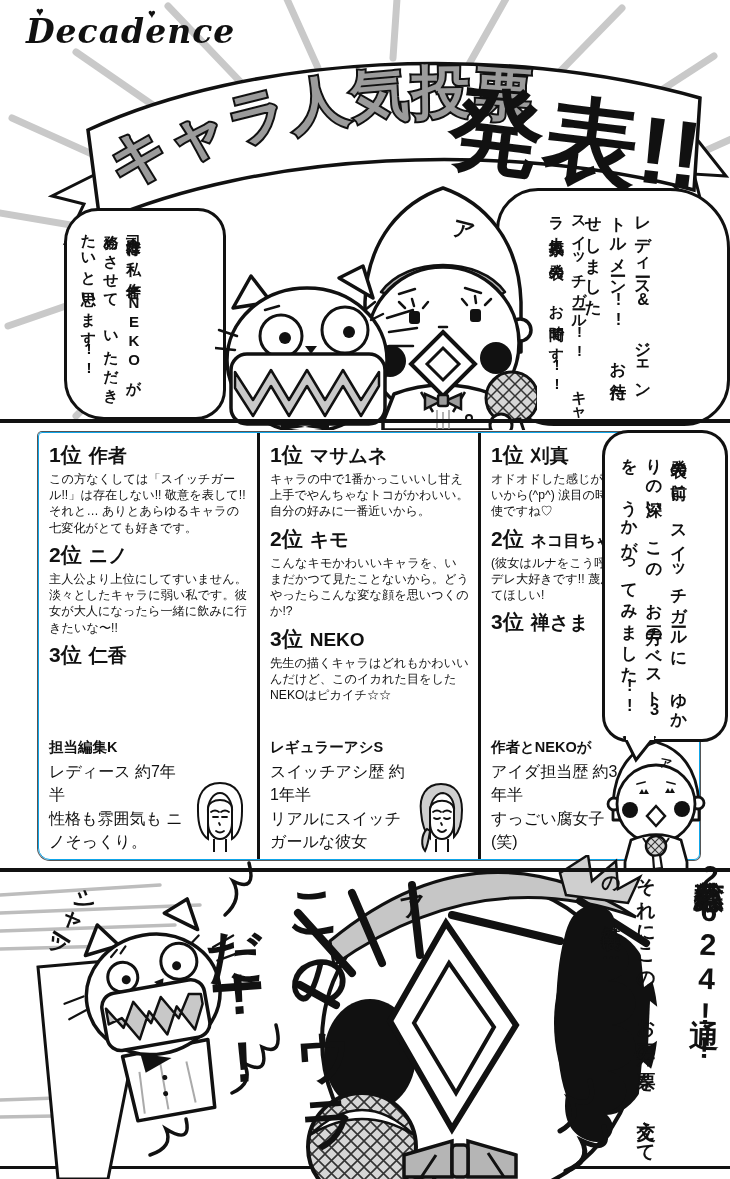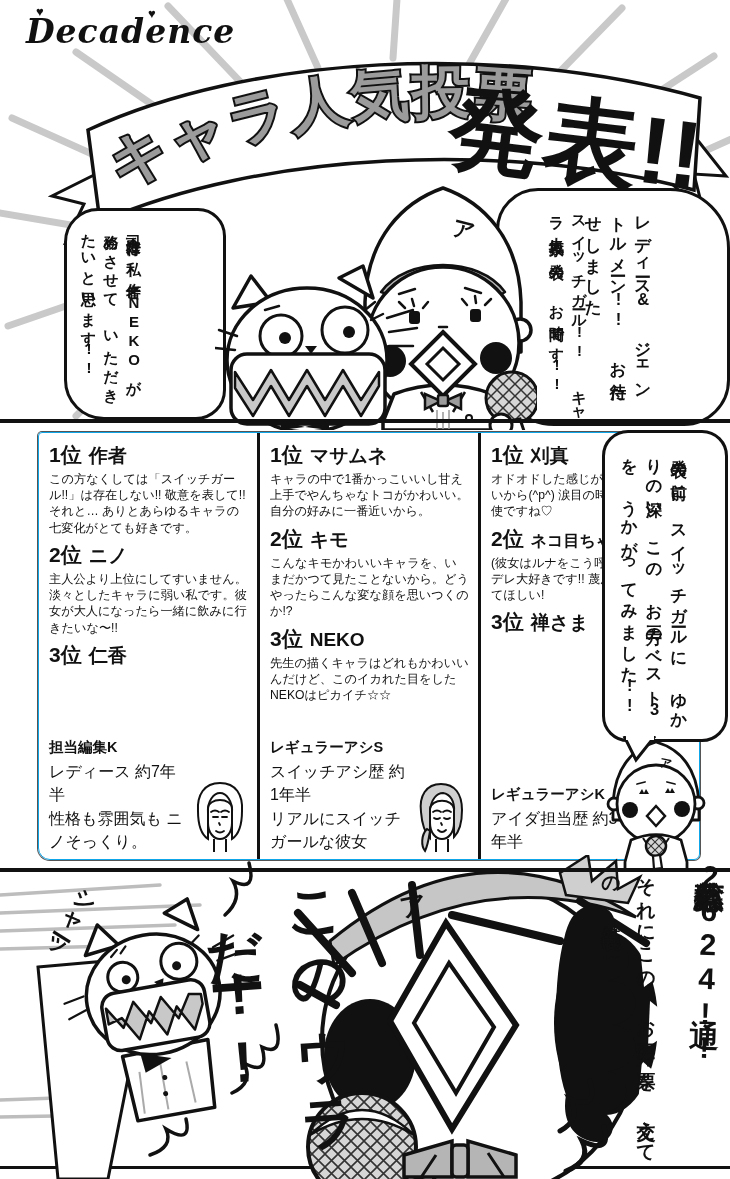"レギュラーアシK" div.voter-title { text: レギュラーアシK -> 作者とNEKOが }
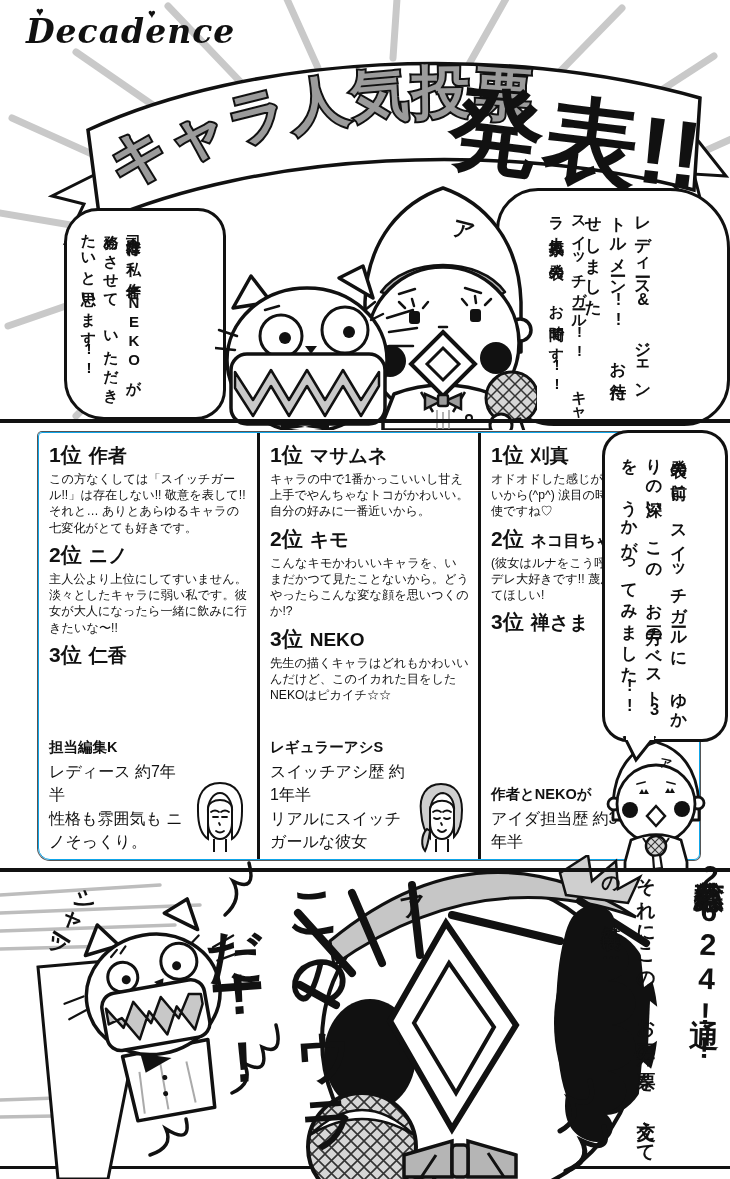"すっごい腐女子(笑)" div.voter-line { html: none -> <div>すっごい腐女子(笑)</div> }
